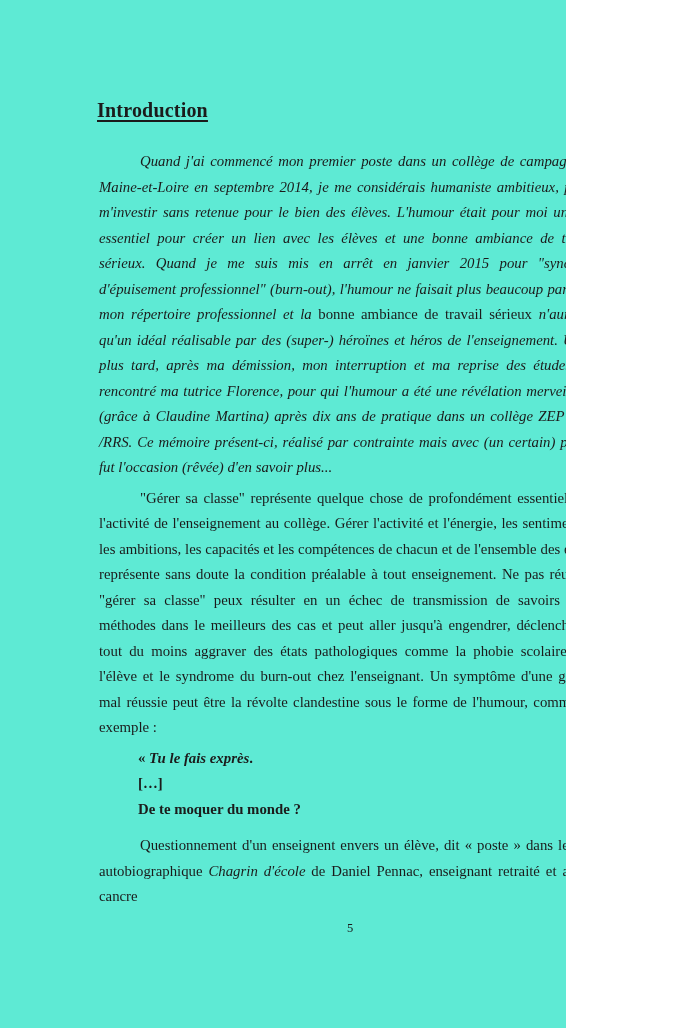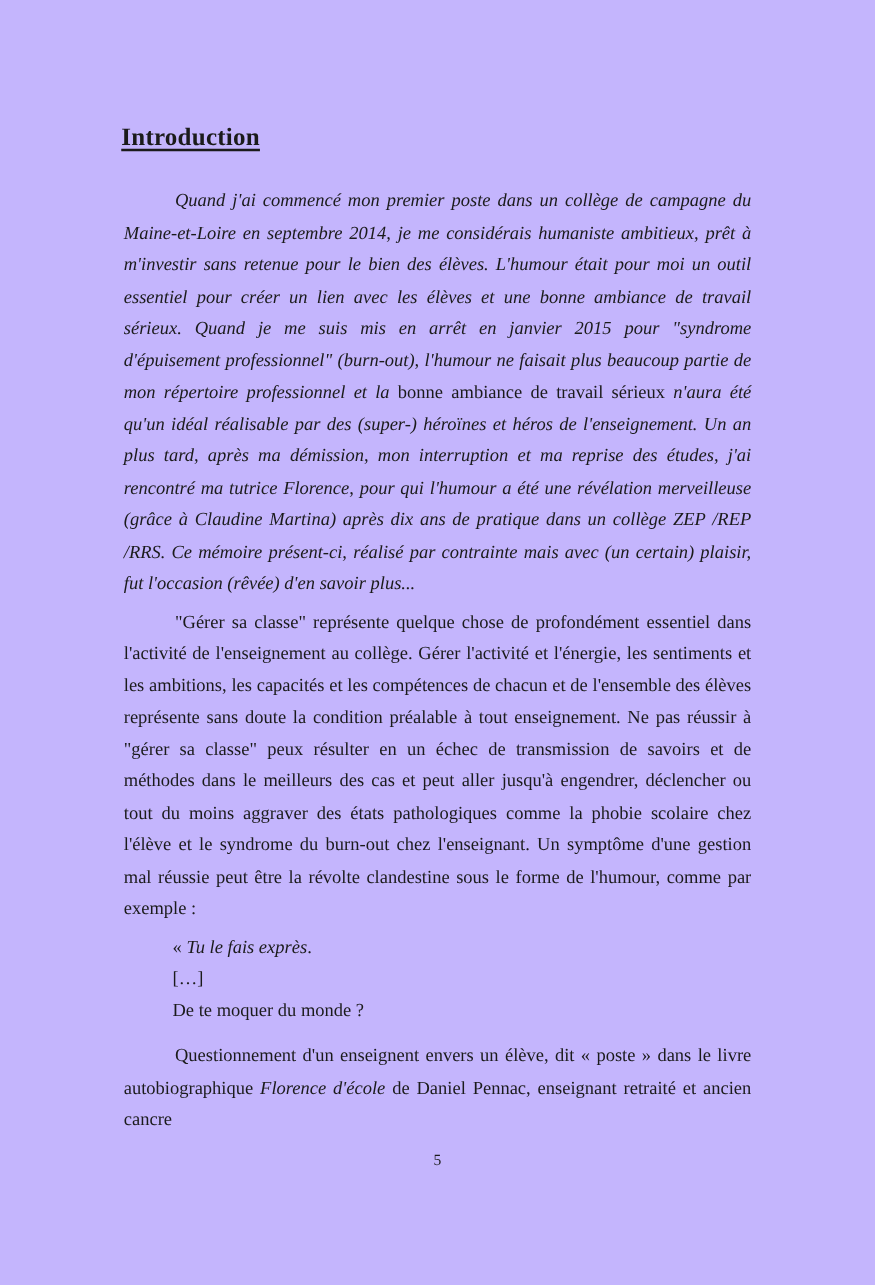"Introduction" .page { background: #c4b5fd -> #5eead4; width: 700px -> 566px }
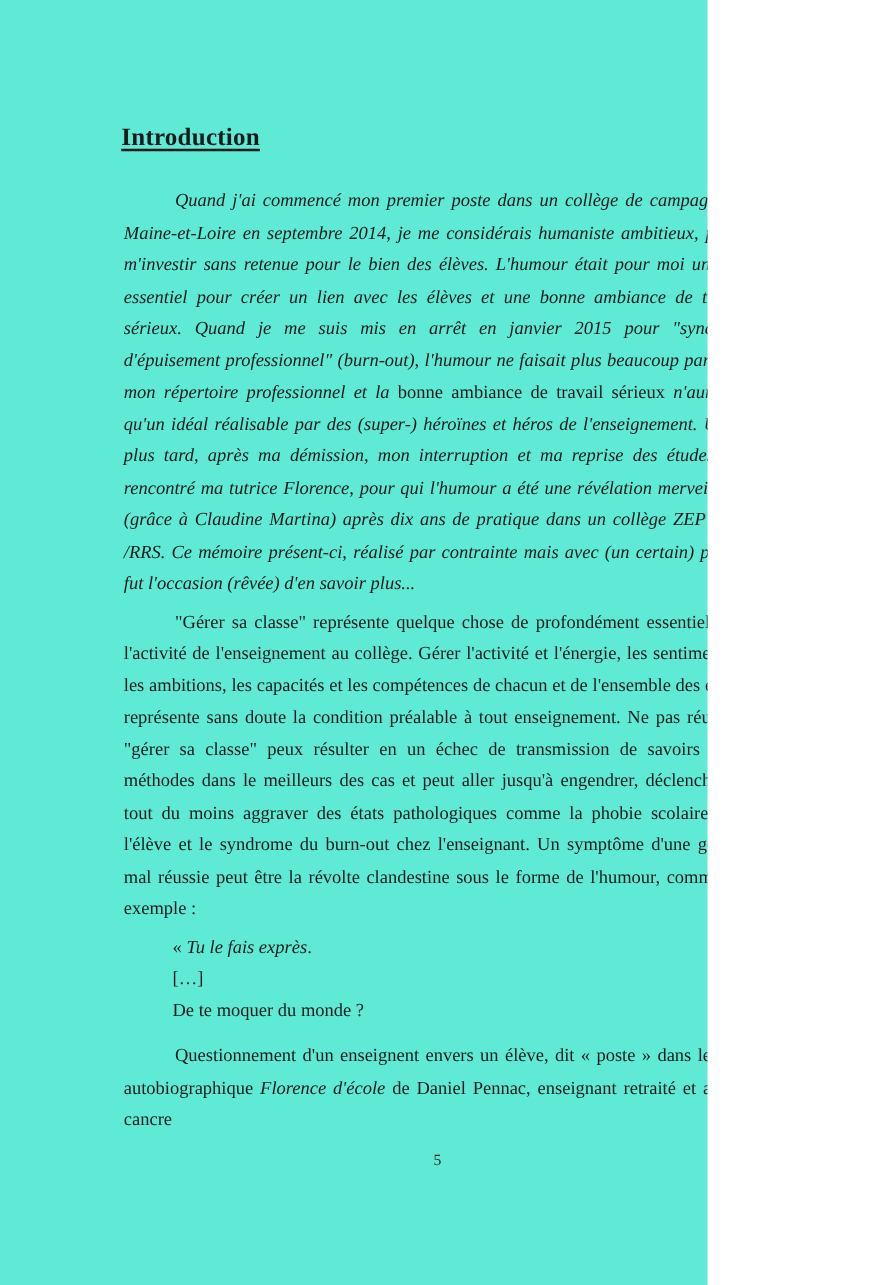"« Tu le fais exprès." .para.quote { font-weight: none -> bold }
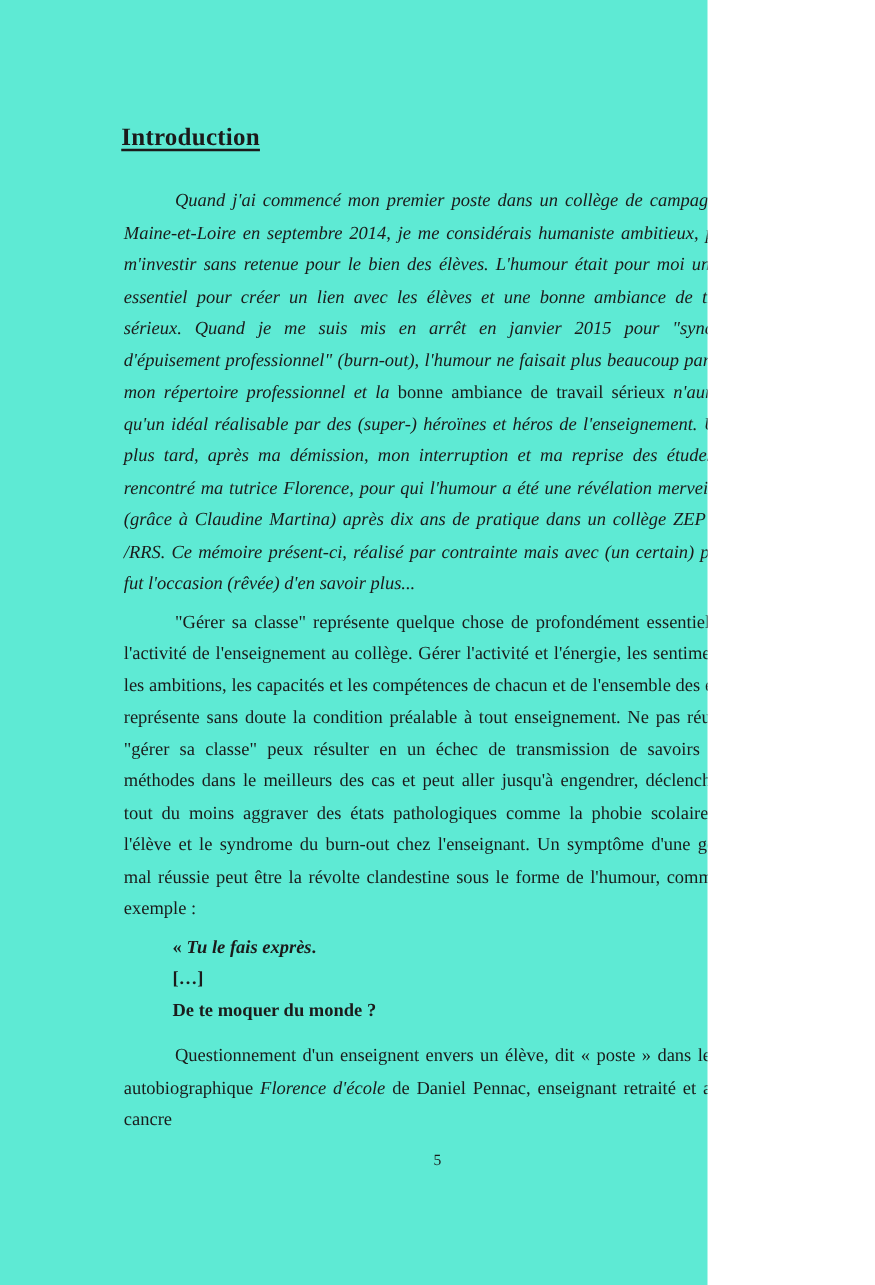"Florence d'école" span.run { text: Florence -> Chagrin }
